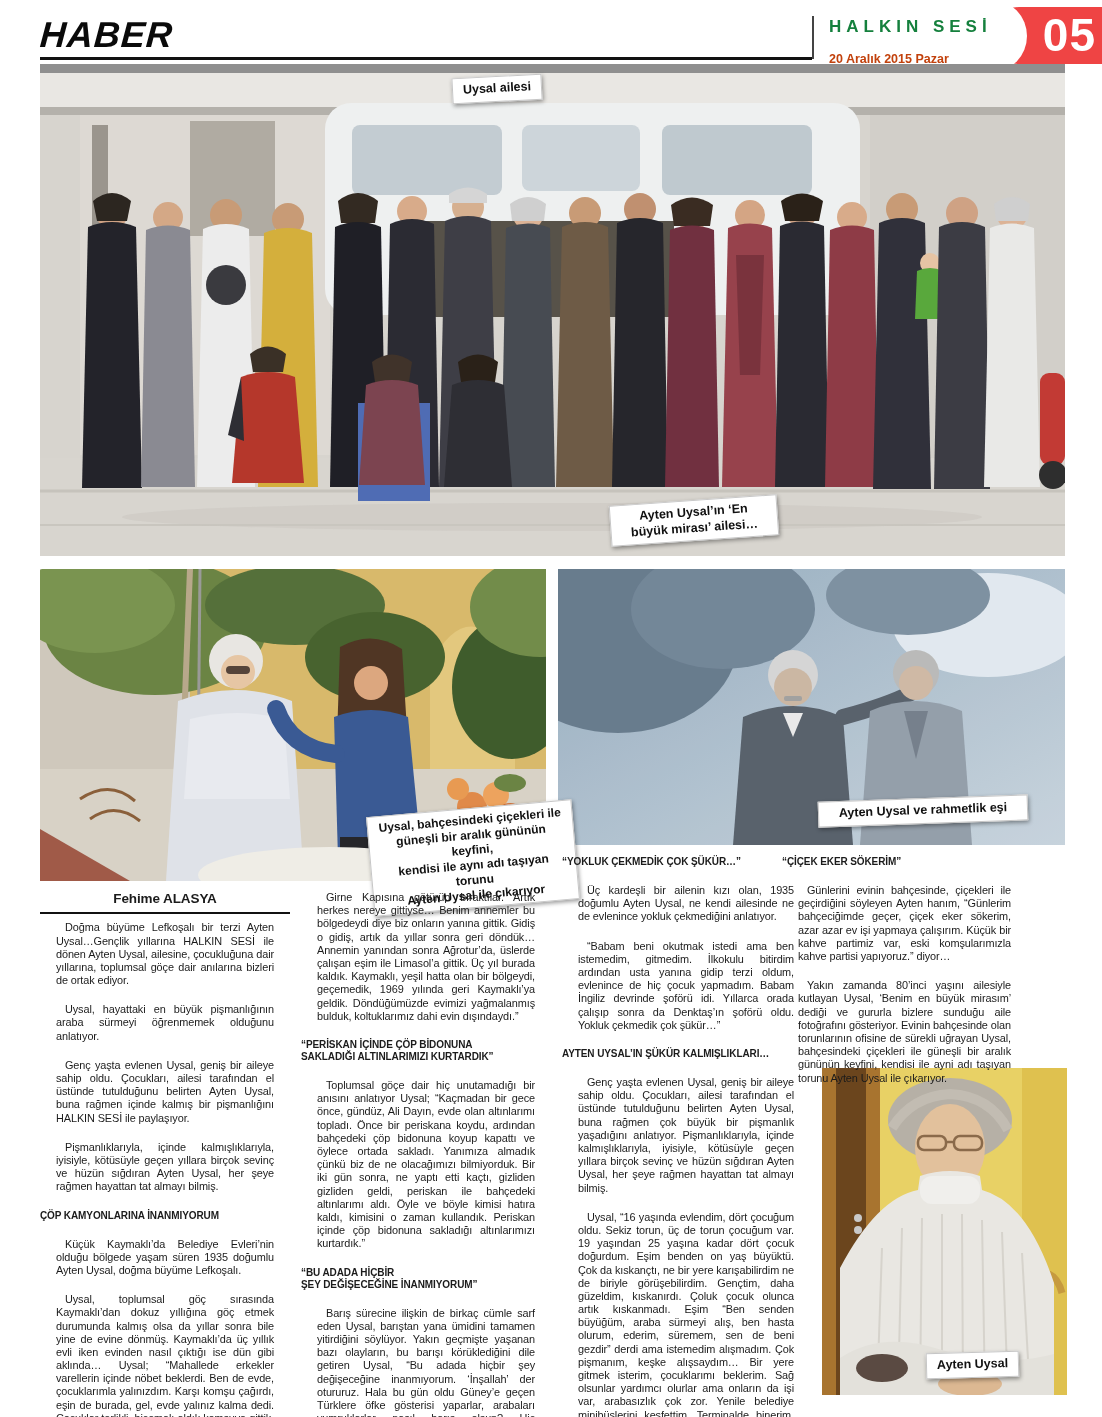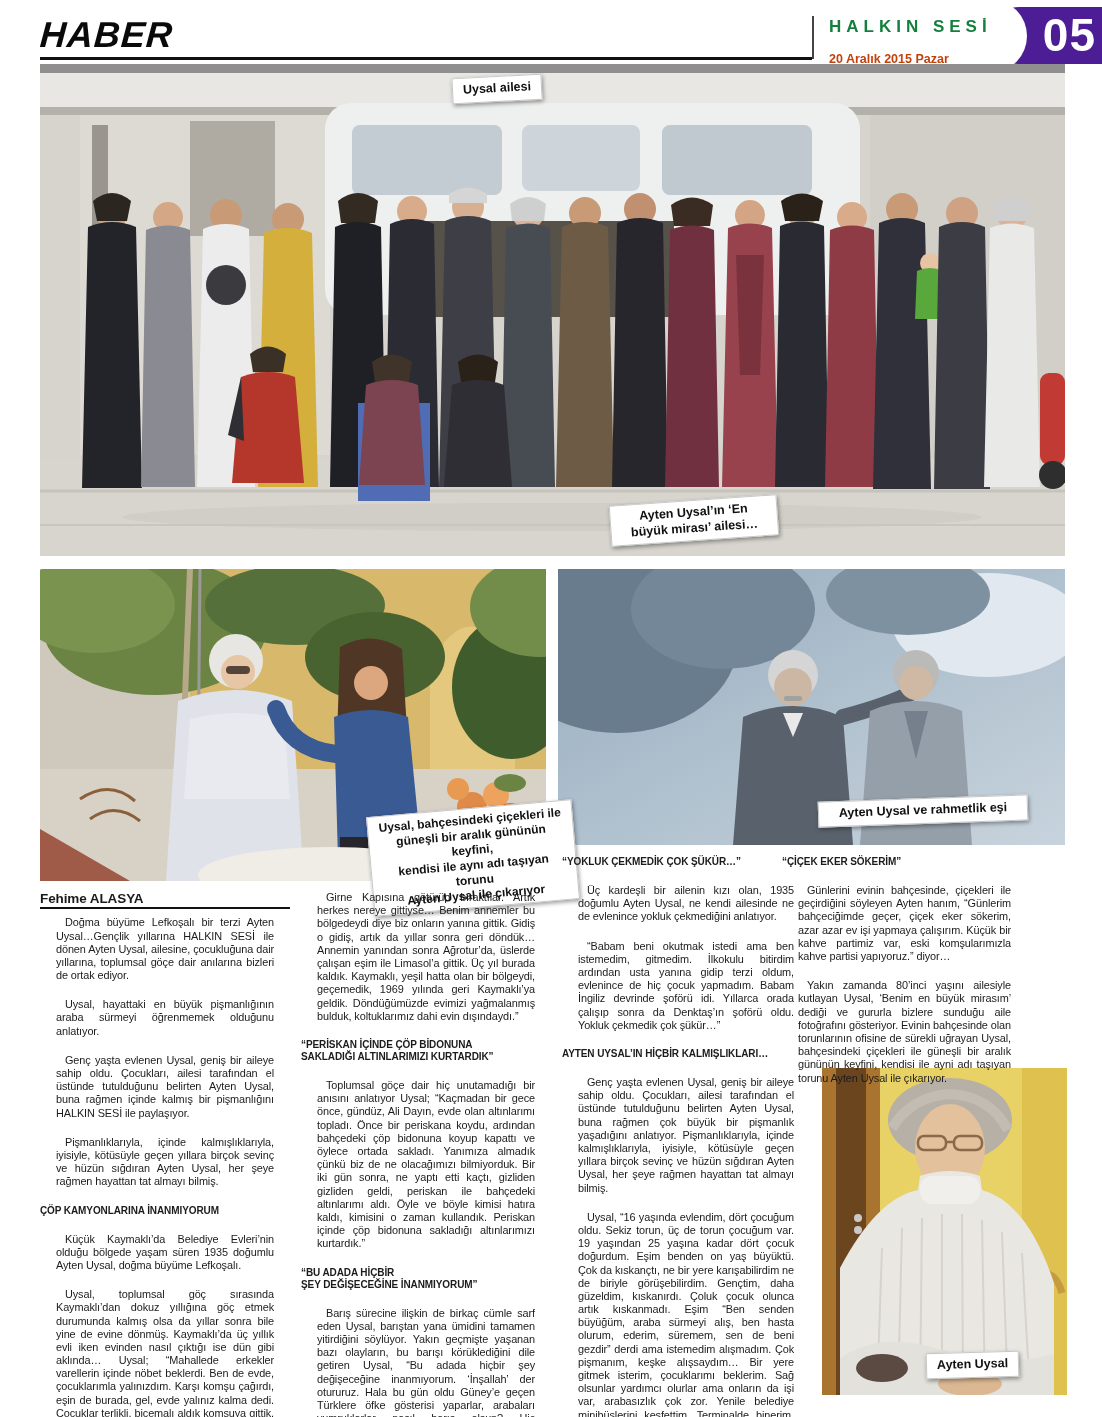"05" .page-badge { background: #4c1d95 -> #ef4444 }
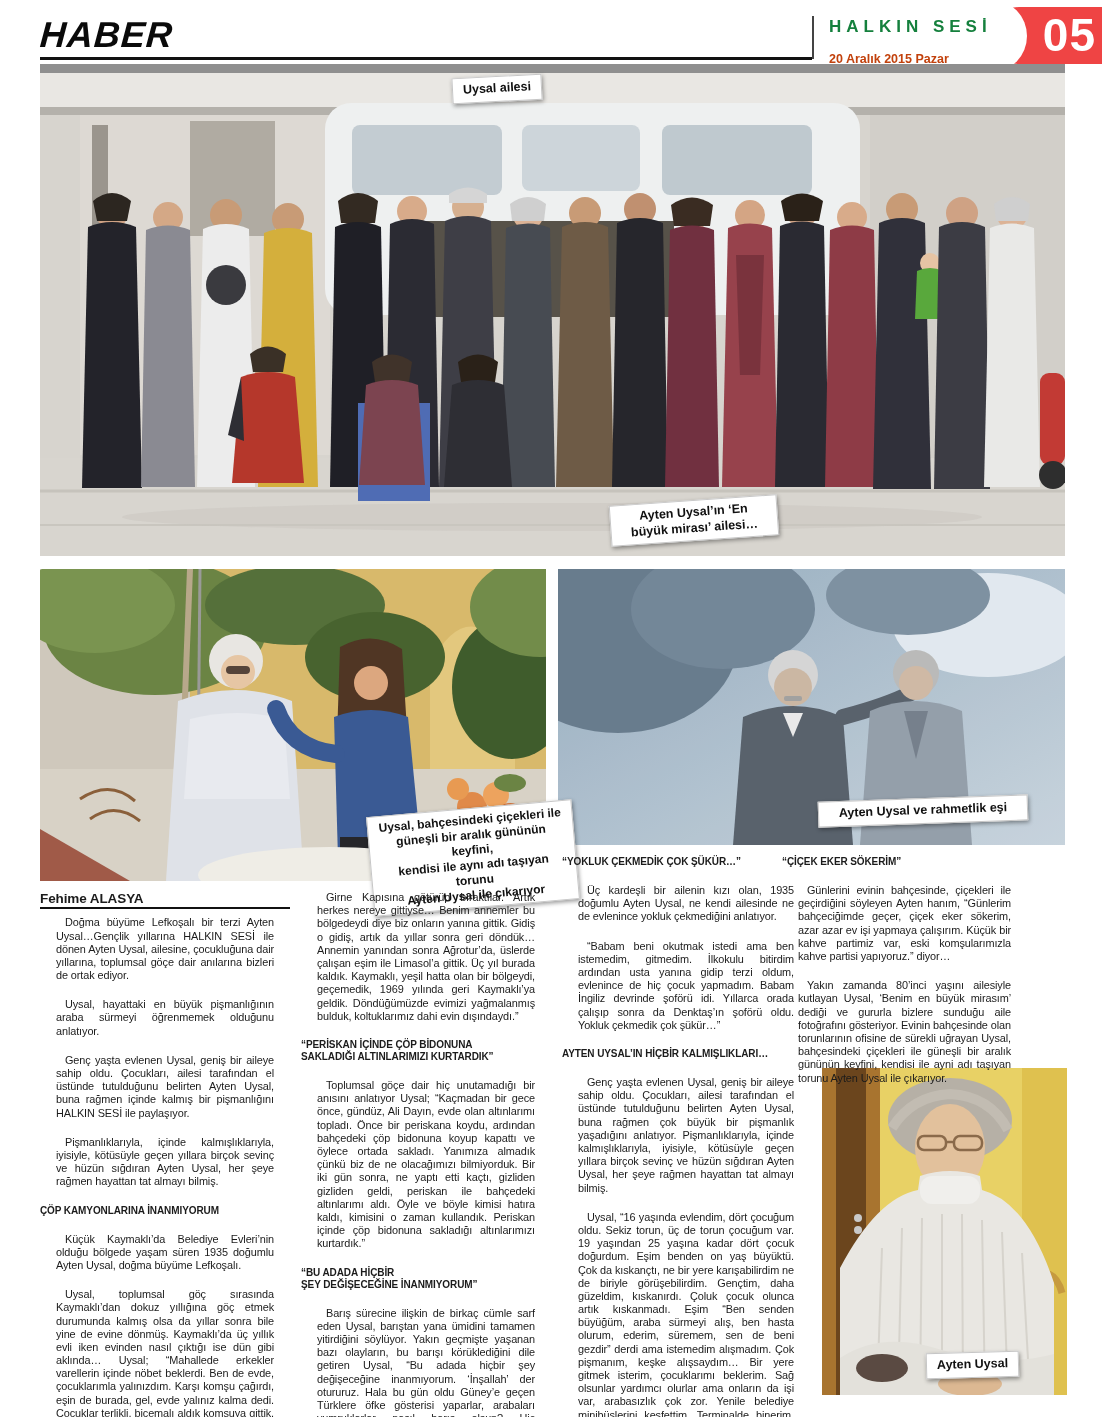"Fehime ALASYA" .byline { padding-bottom: none -> 5px; text-align: left -> center }
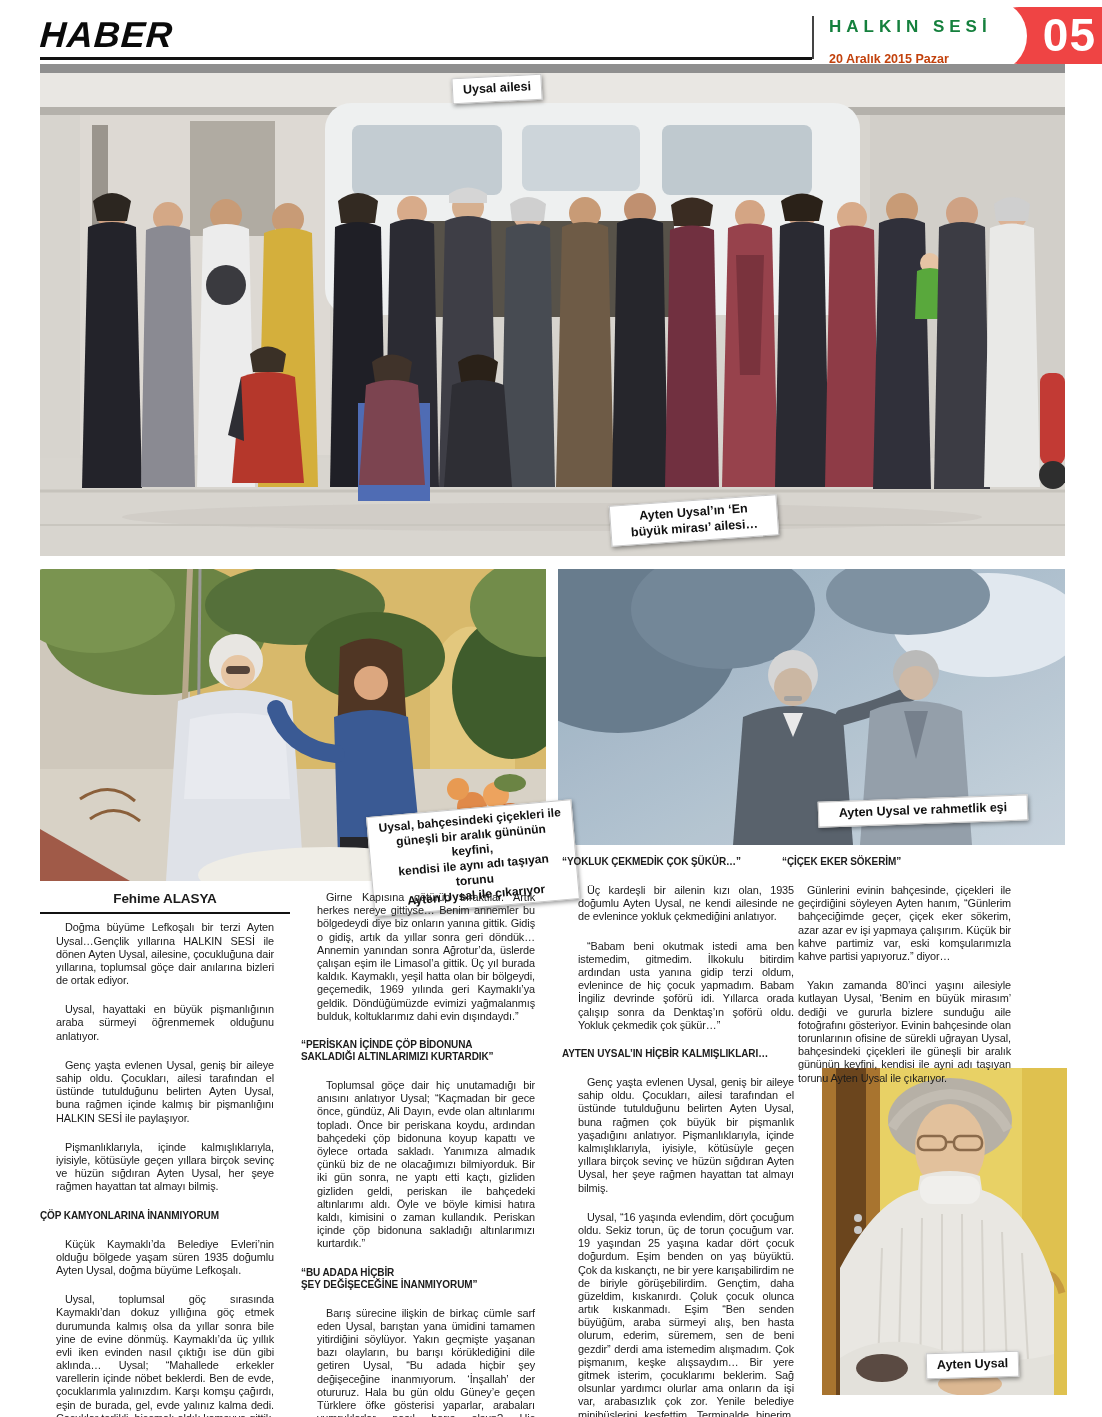"AYTEN UYSAL’IN HİÇBİR KALMIŞLIKLARI…" h3.subhead { text: HİÇBİR -> ŞÜKÜR }
